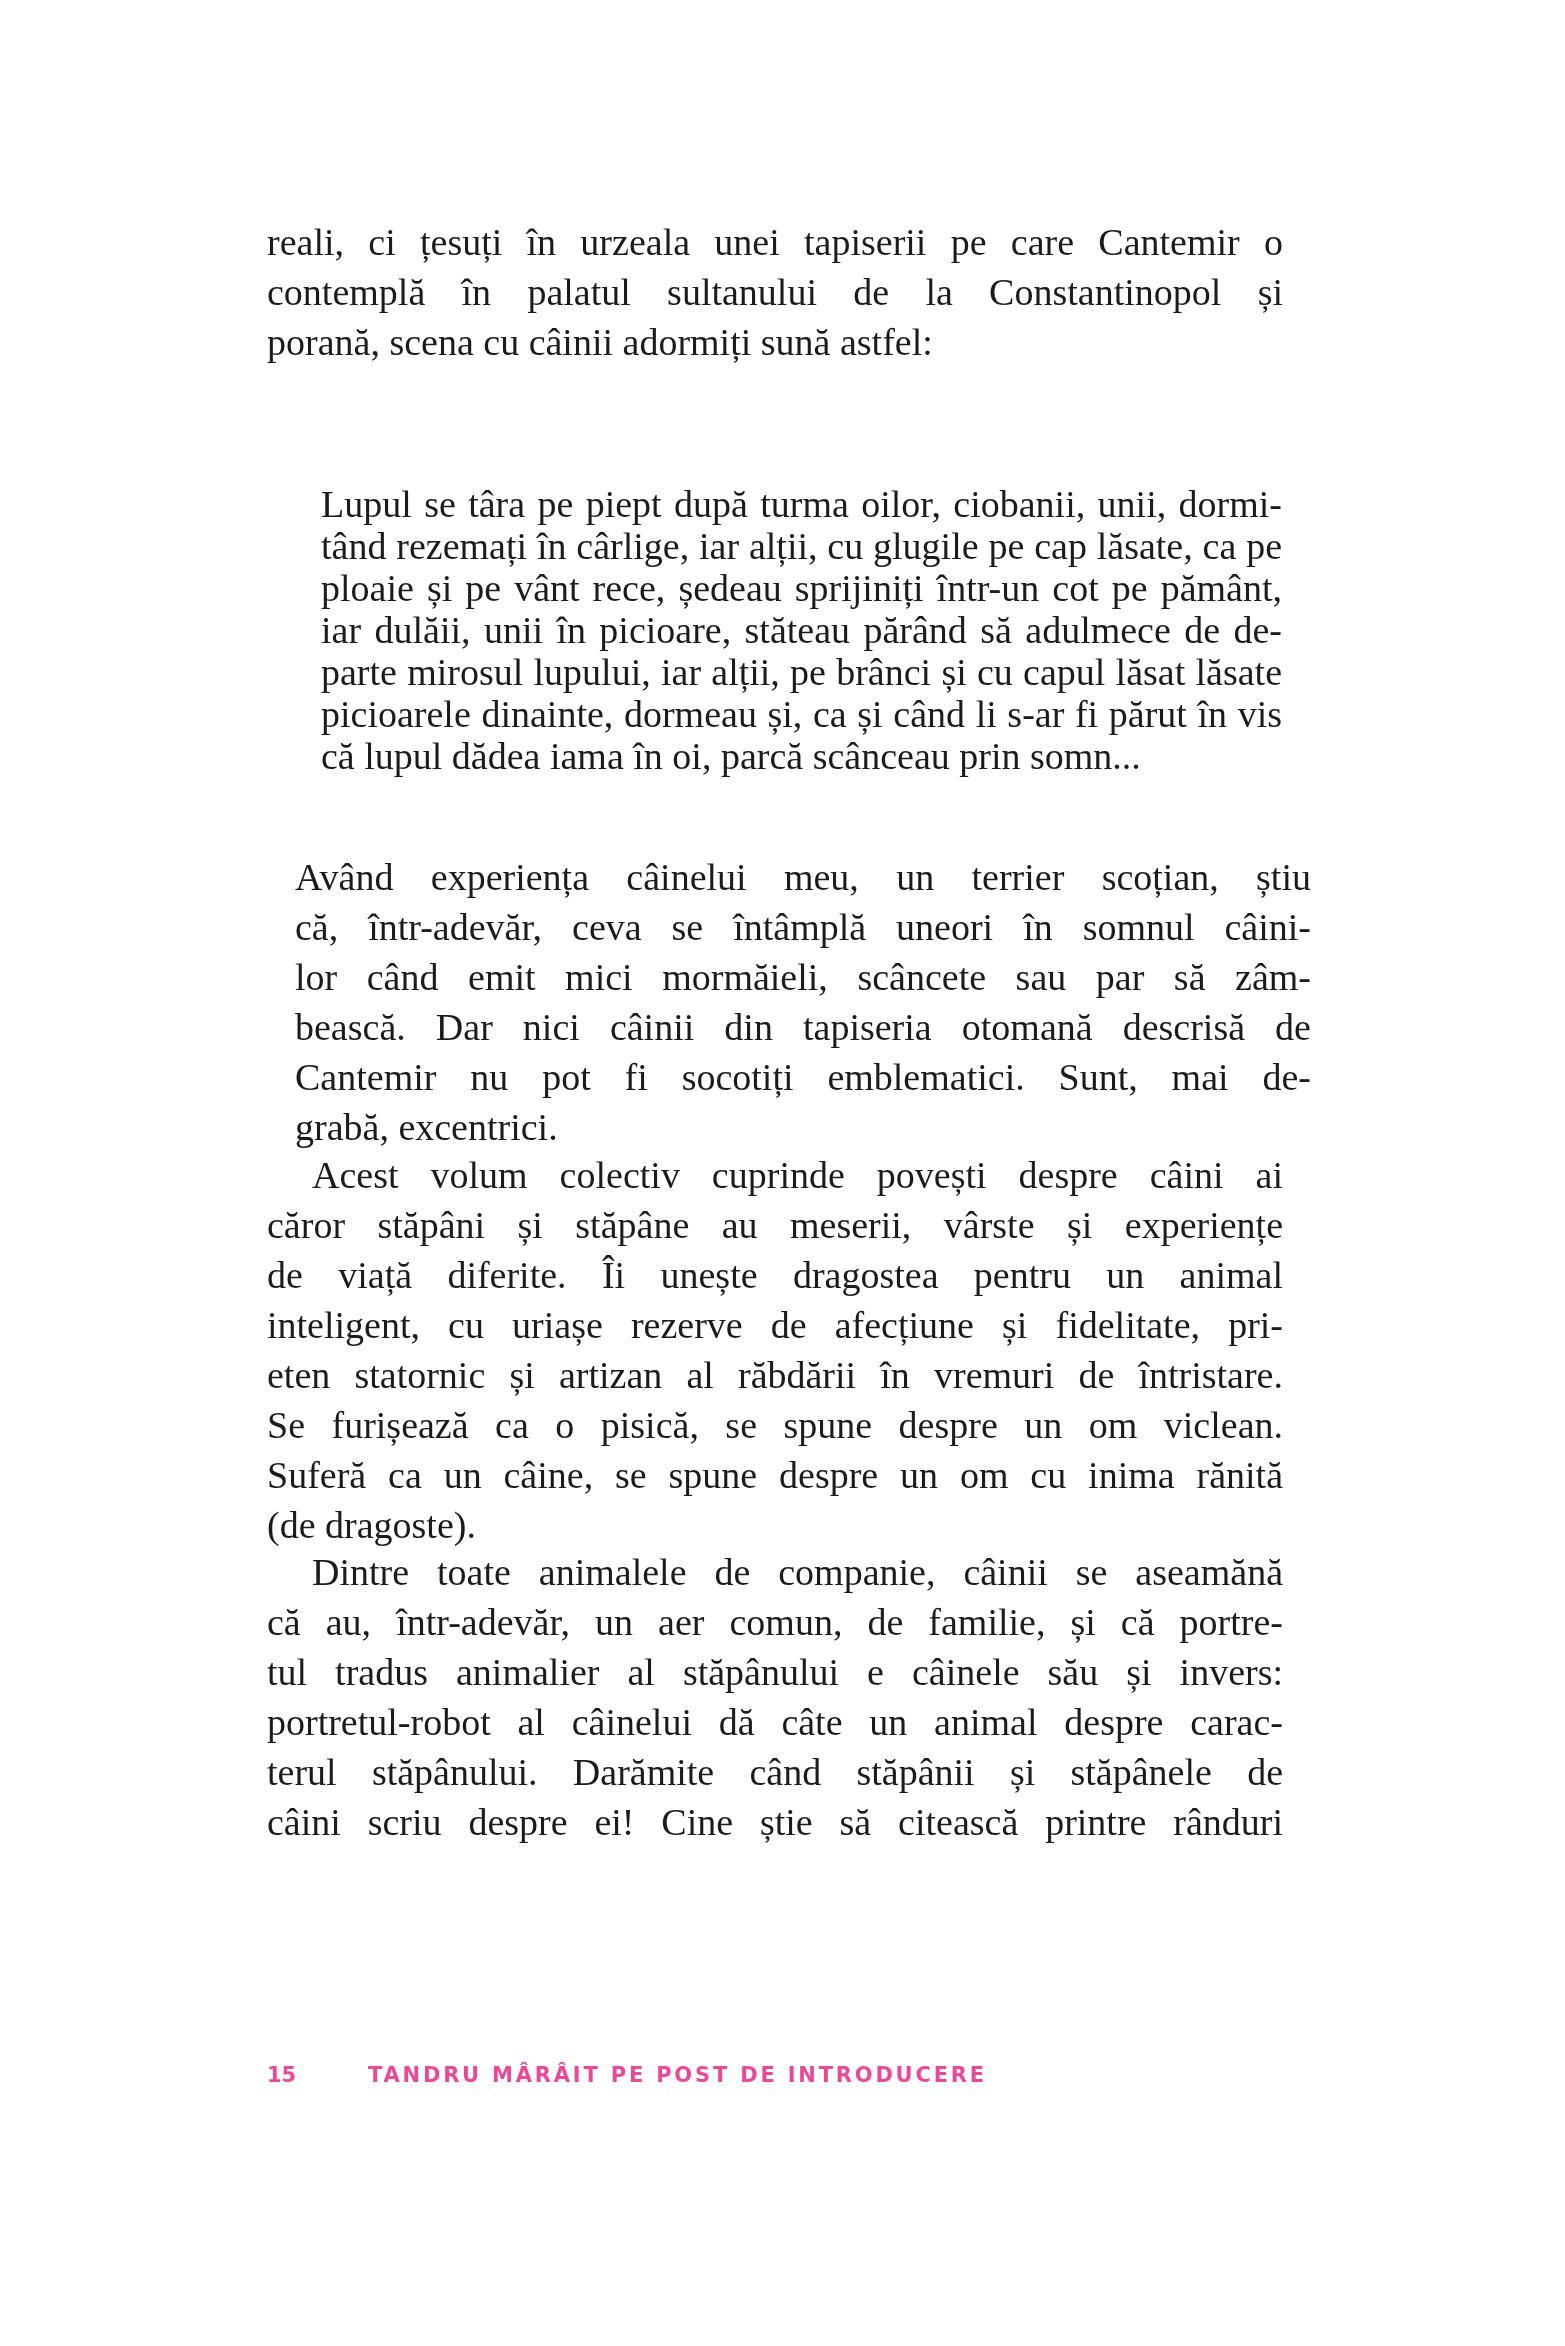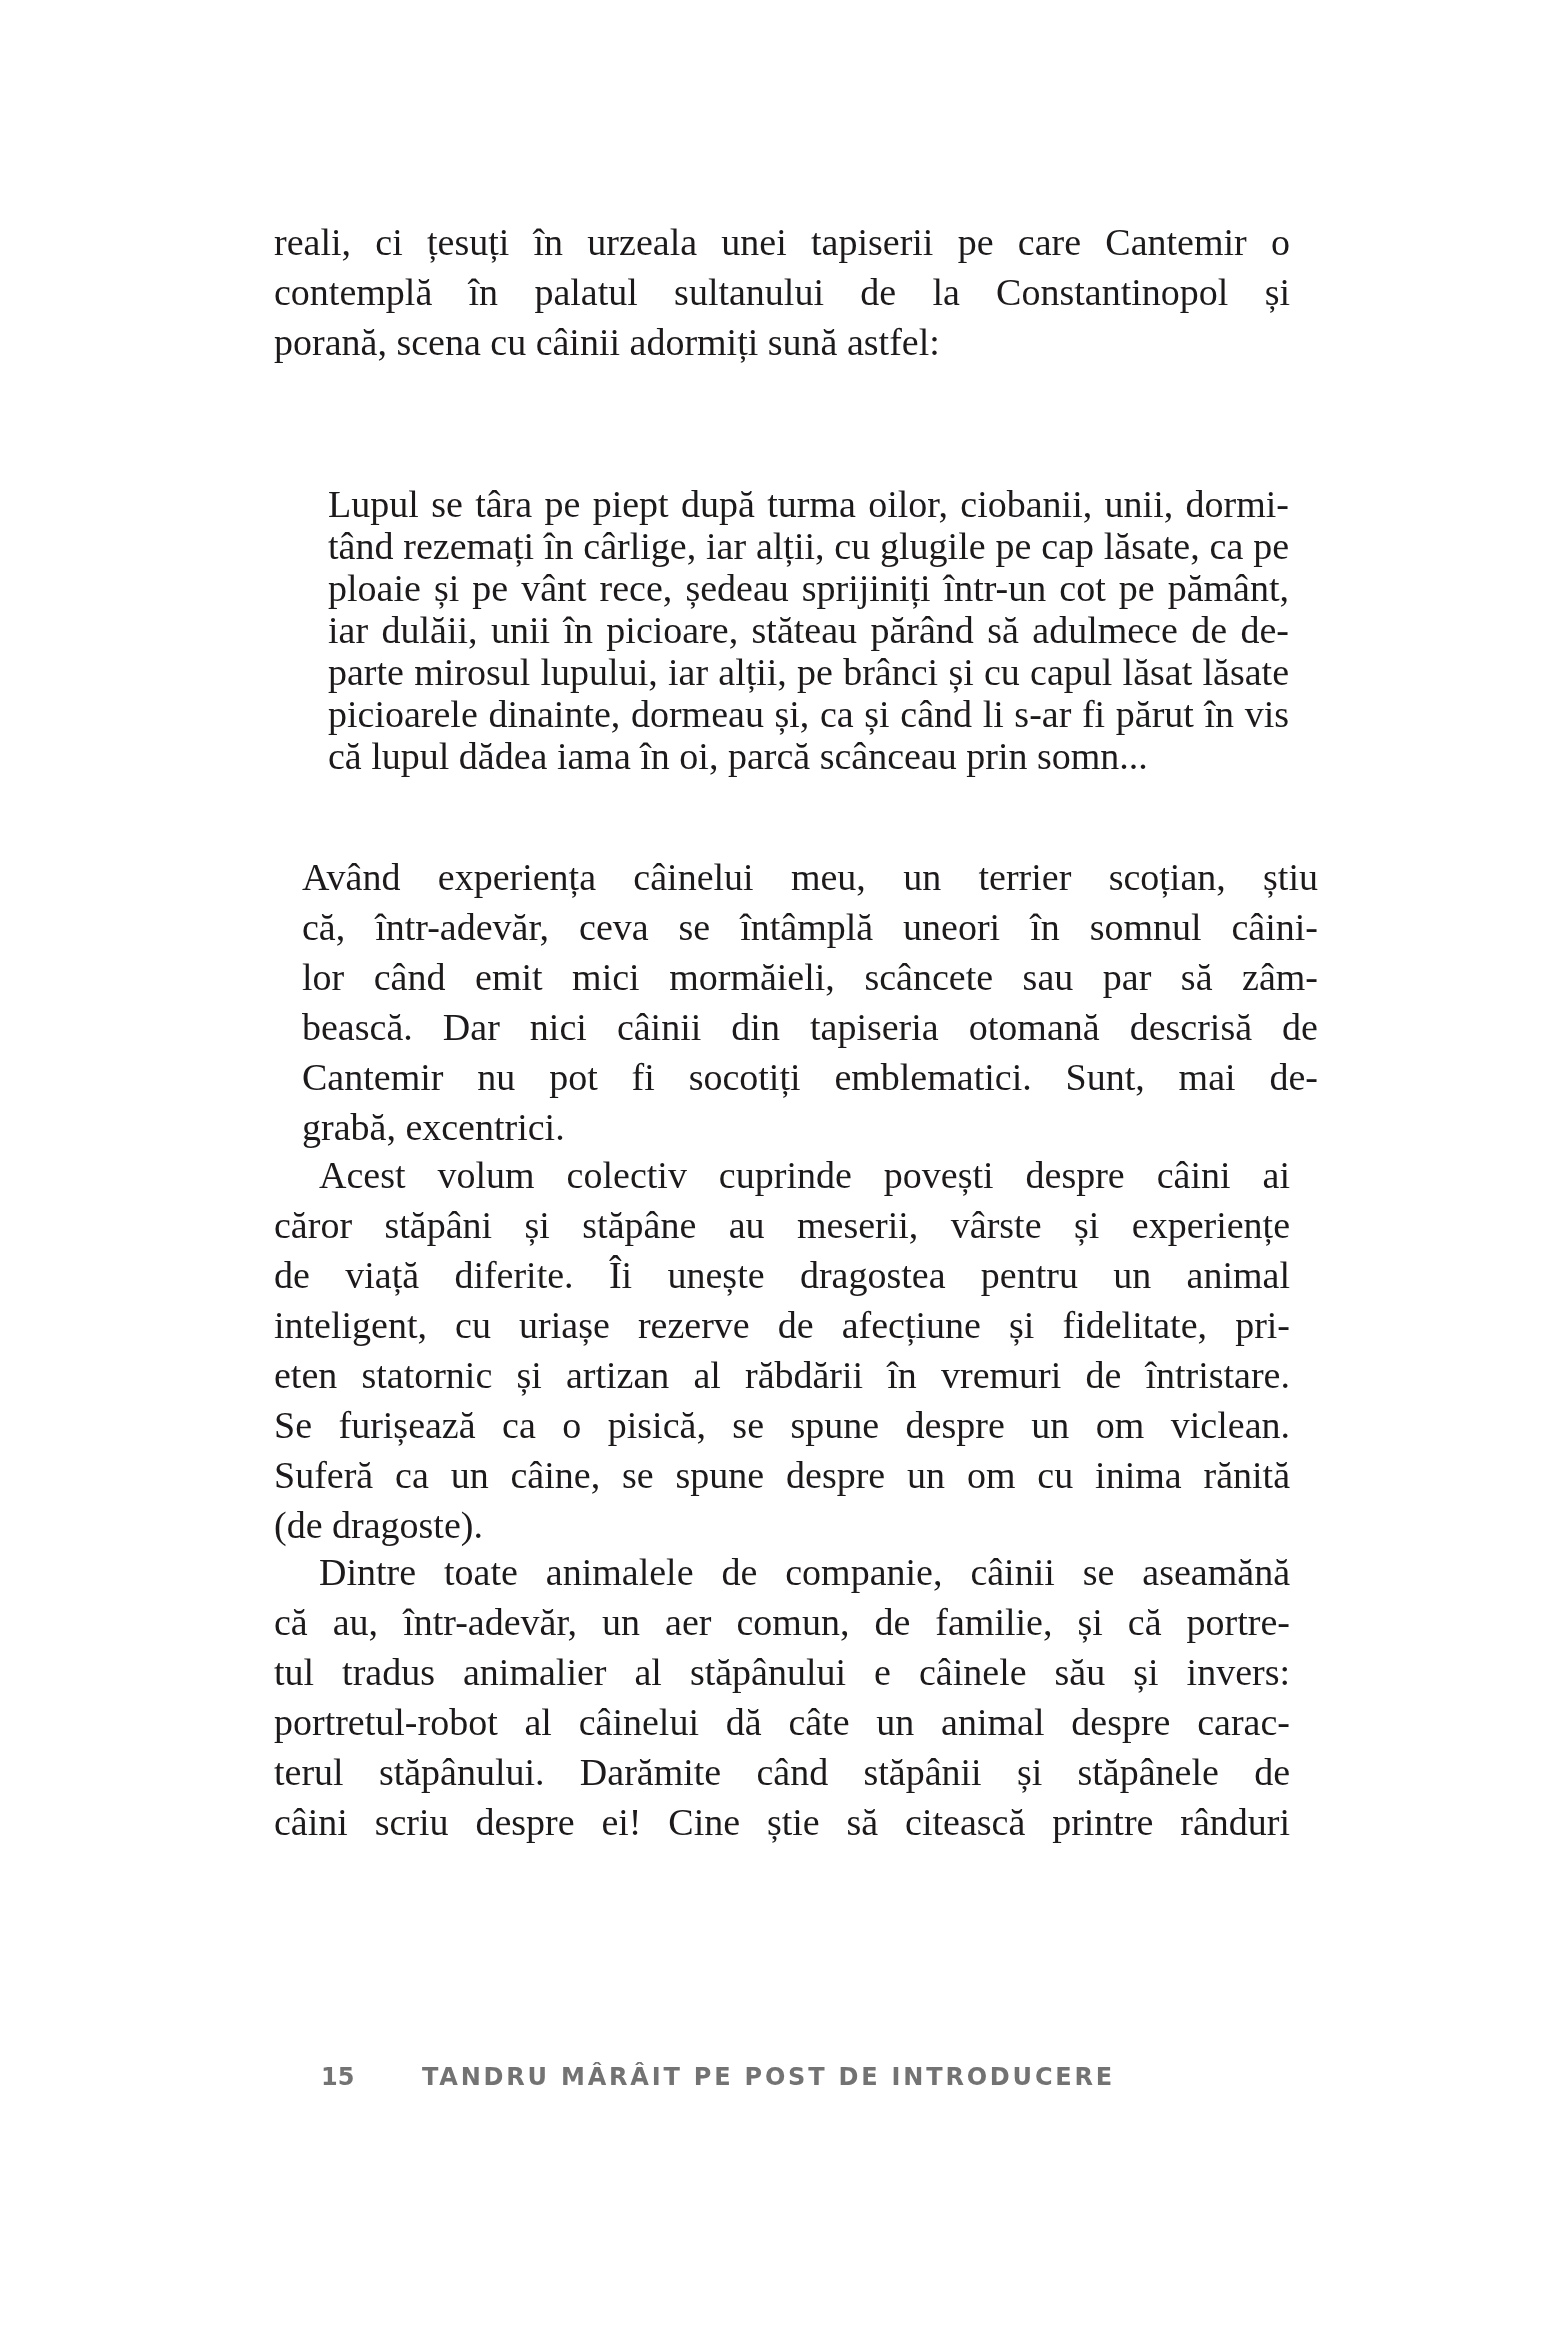"reali, ci țesuți în urzeala" .page { left: 16px -> 9px }
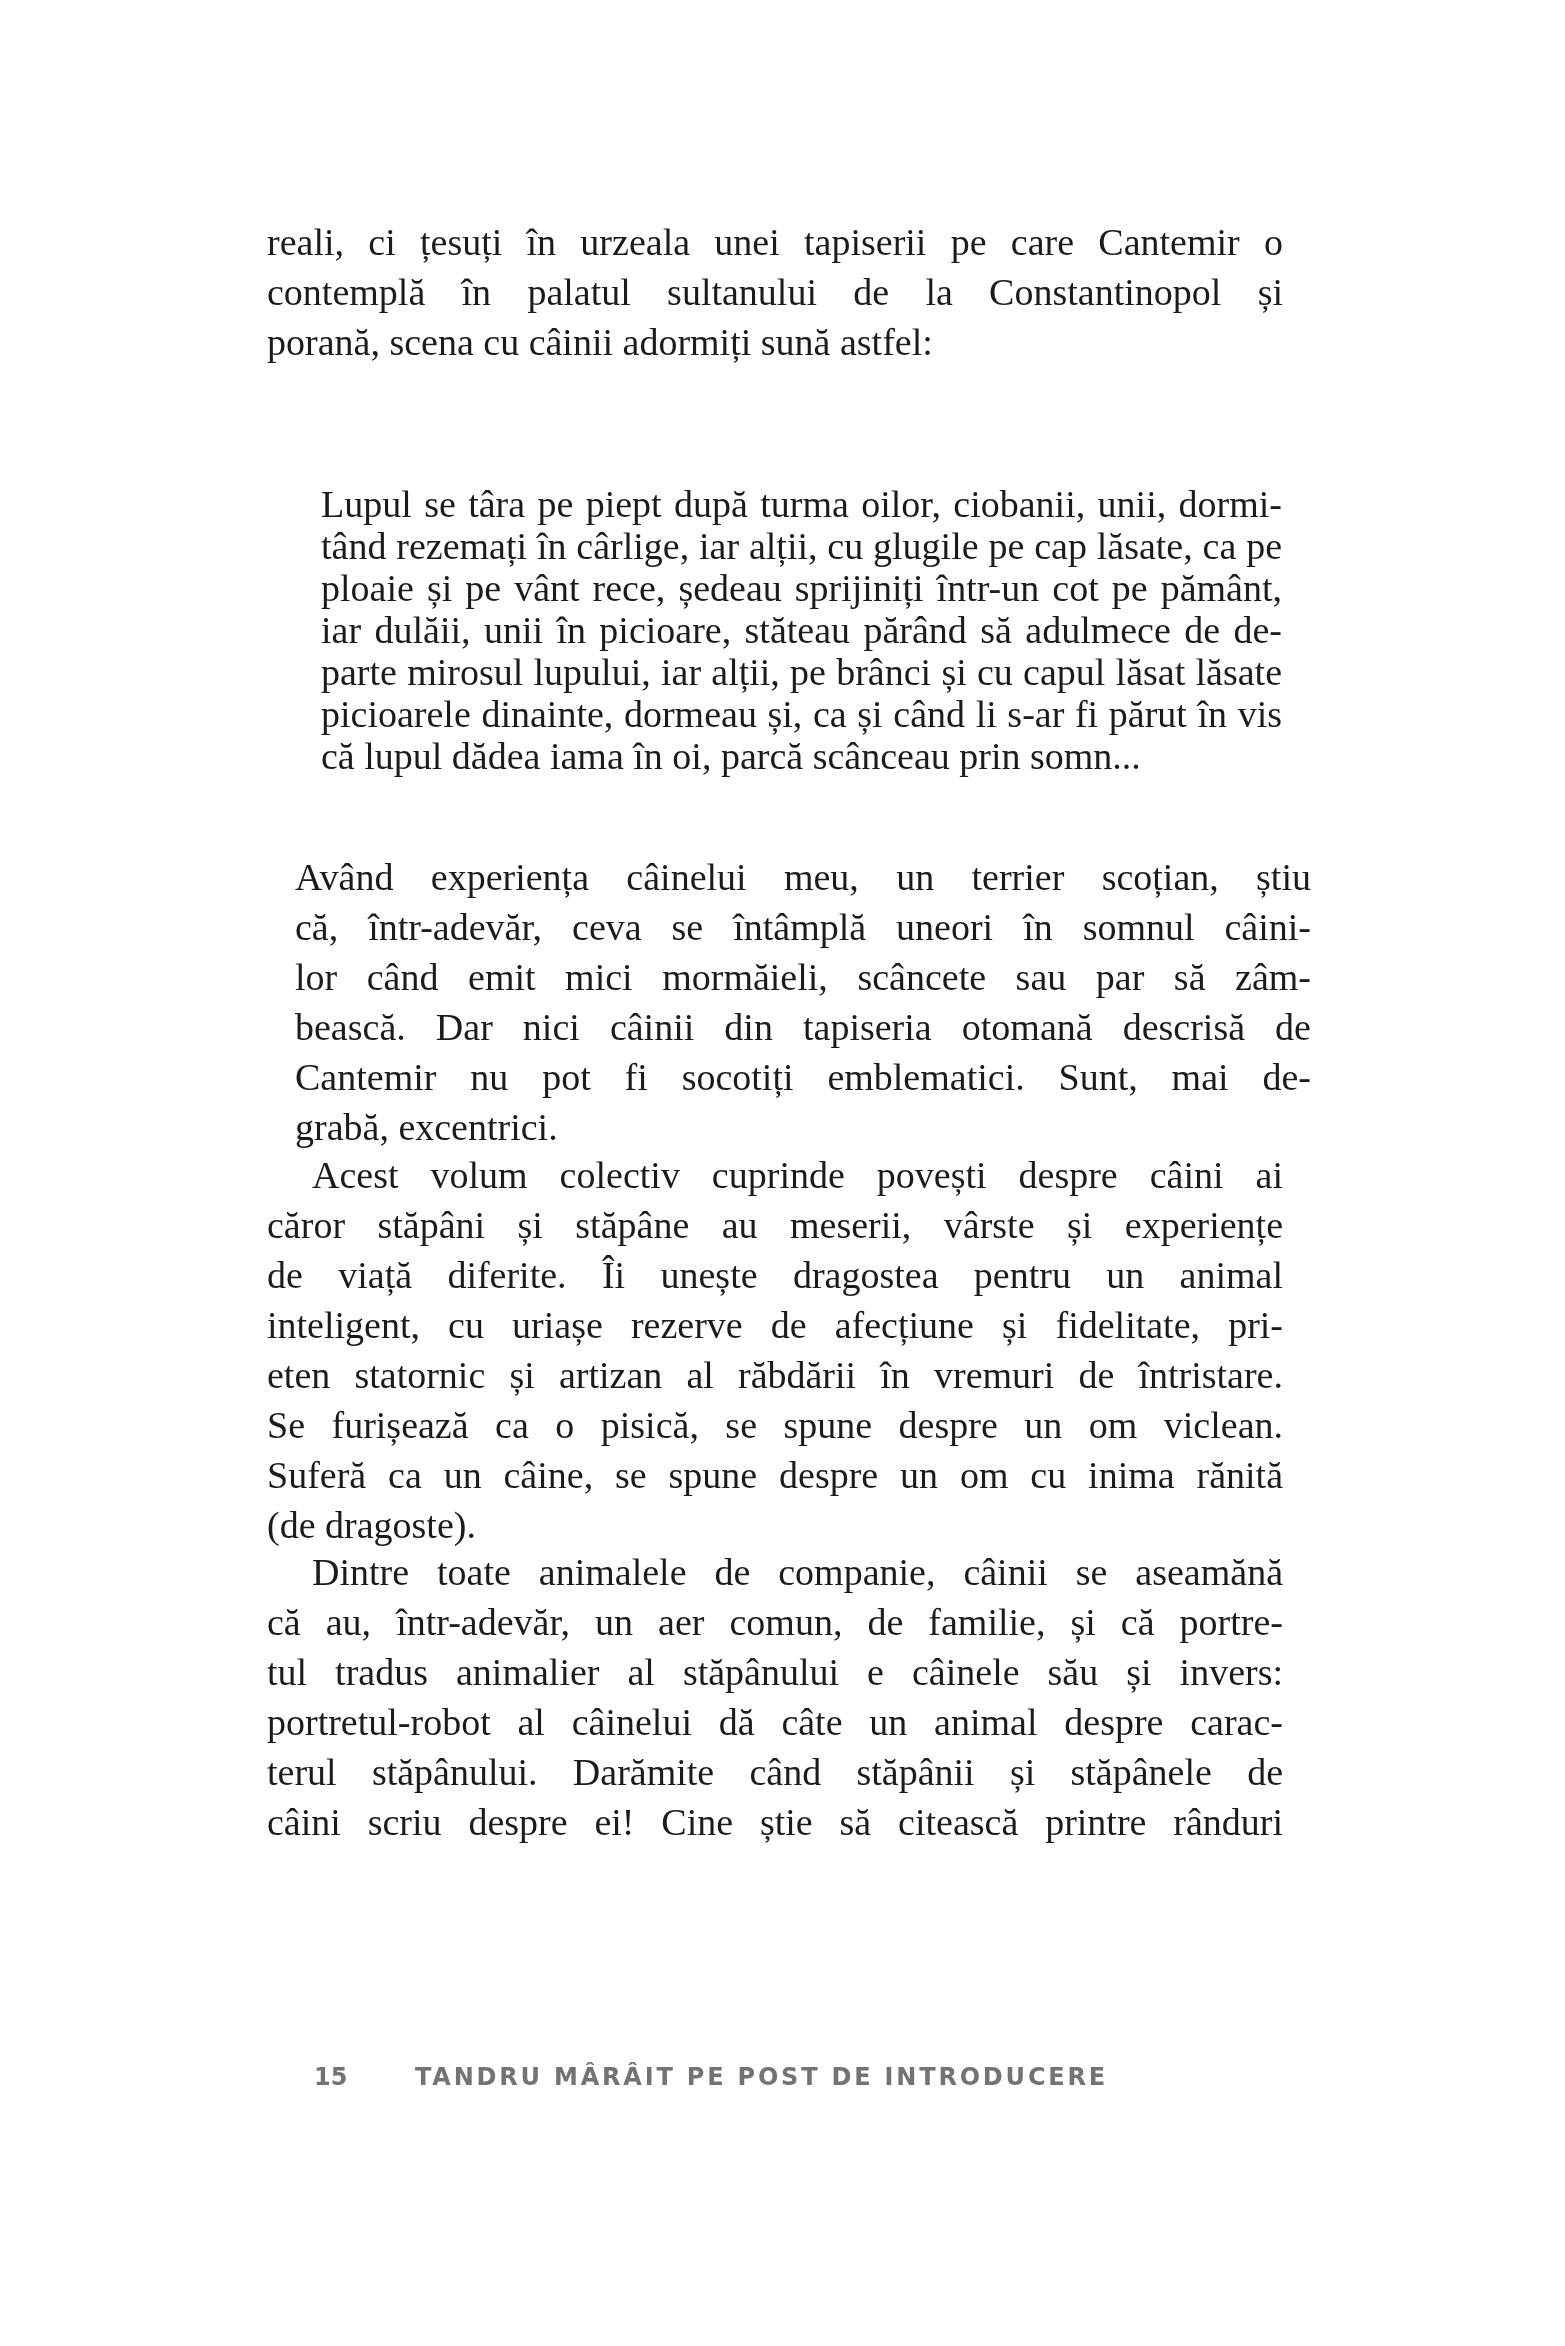"15 TANDRU MÂRÂIT PE POST" .footer { color: #737373 -> #ec4899; font-size: 24px -> 21px; margin-left: 47px -> none }
